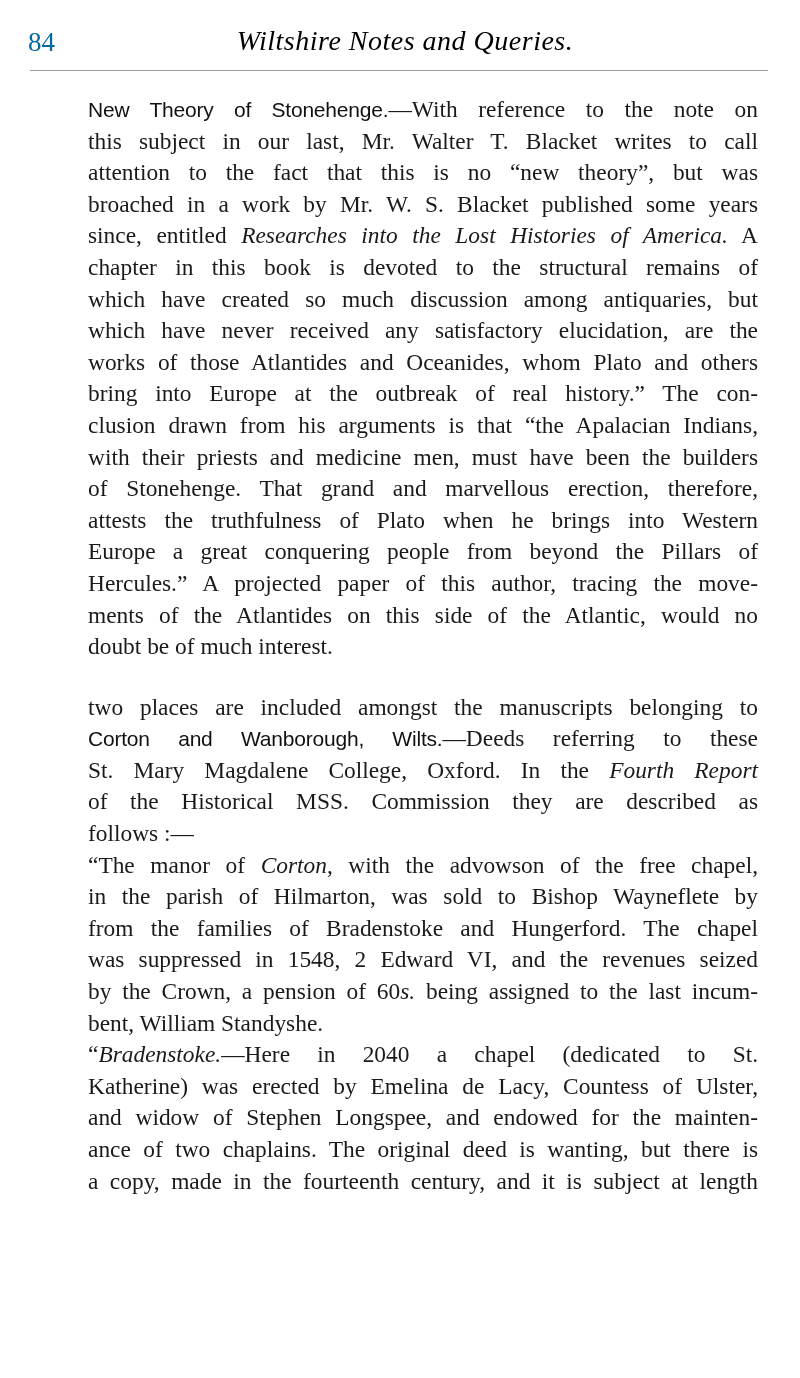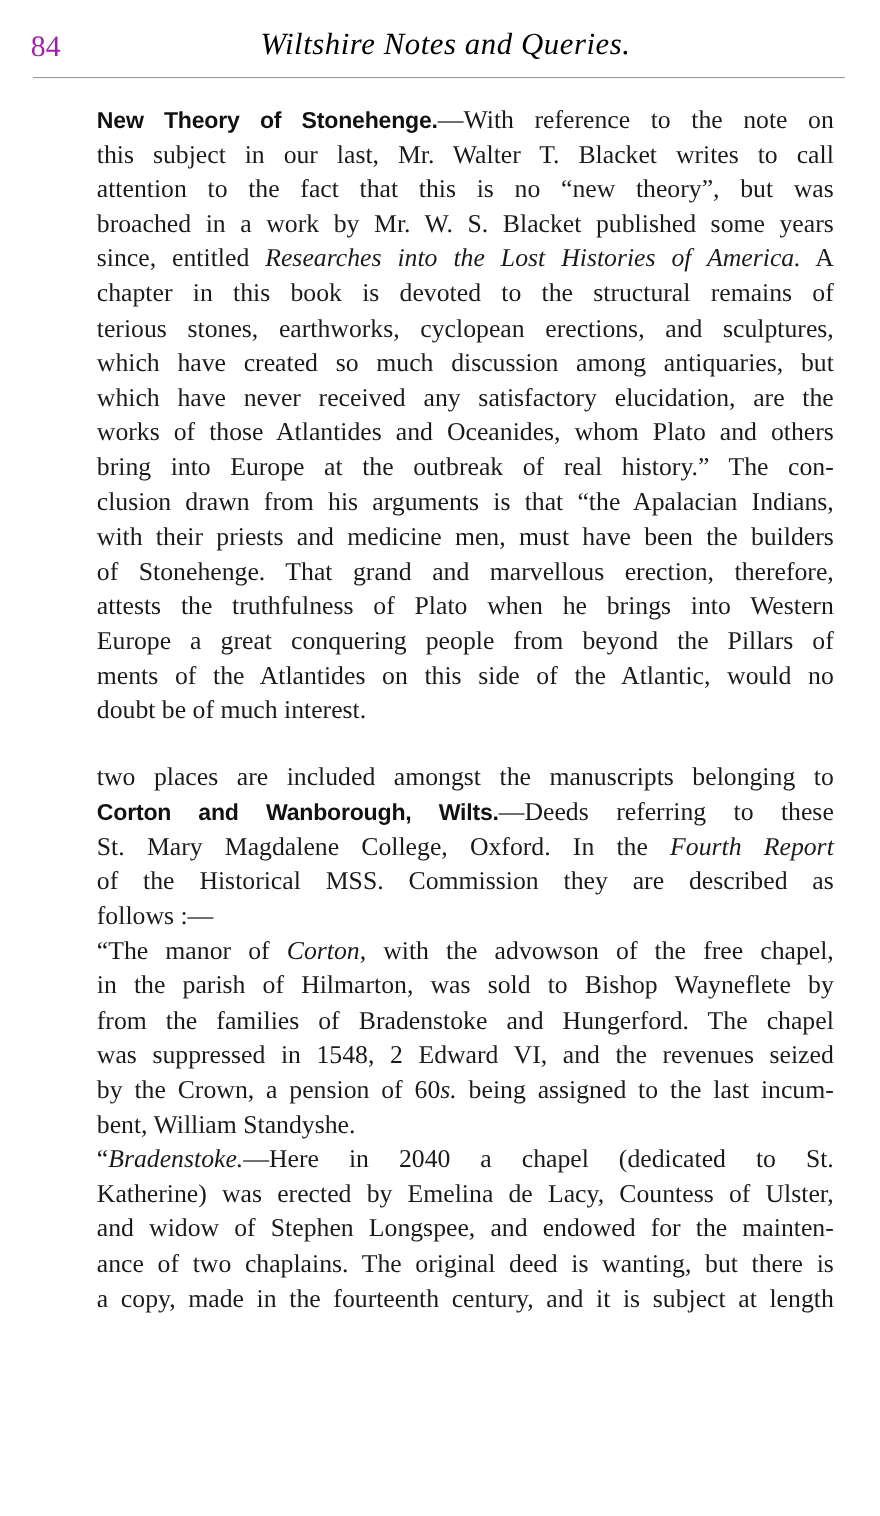"84" .page-number { color: #a21caf -> #0369a1 }
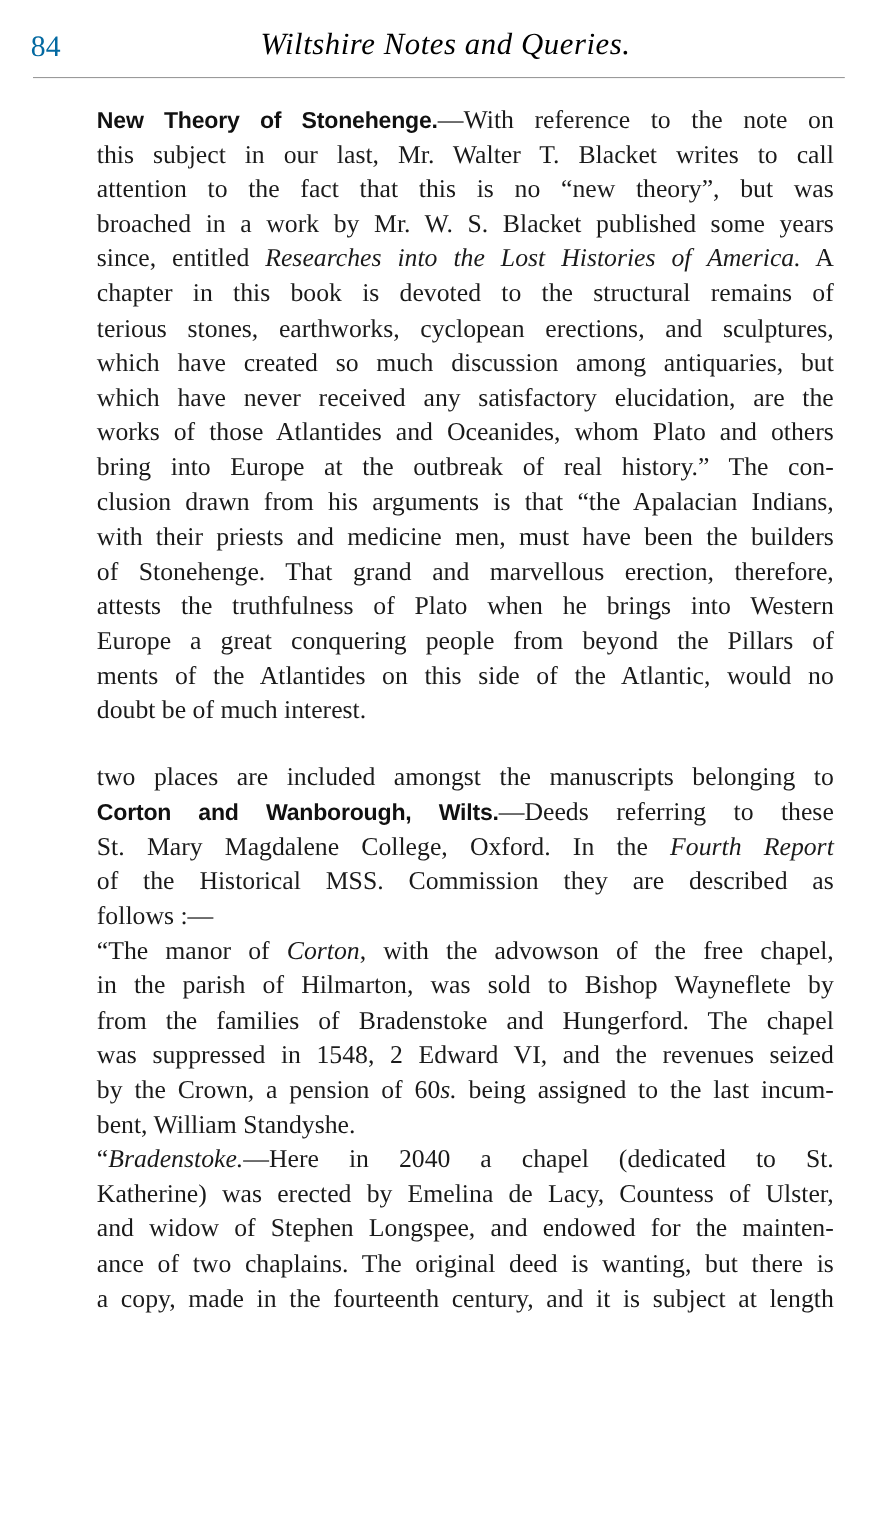"New Theory of Stonehenge." .heading { font-weight: bold -> normal }
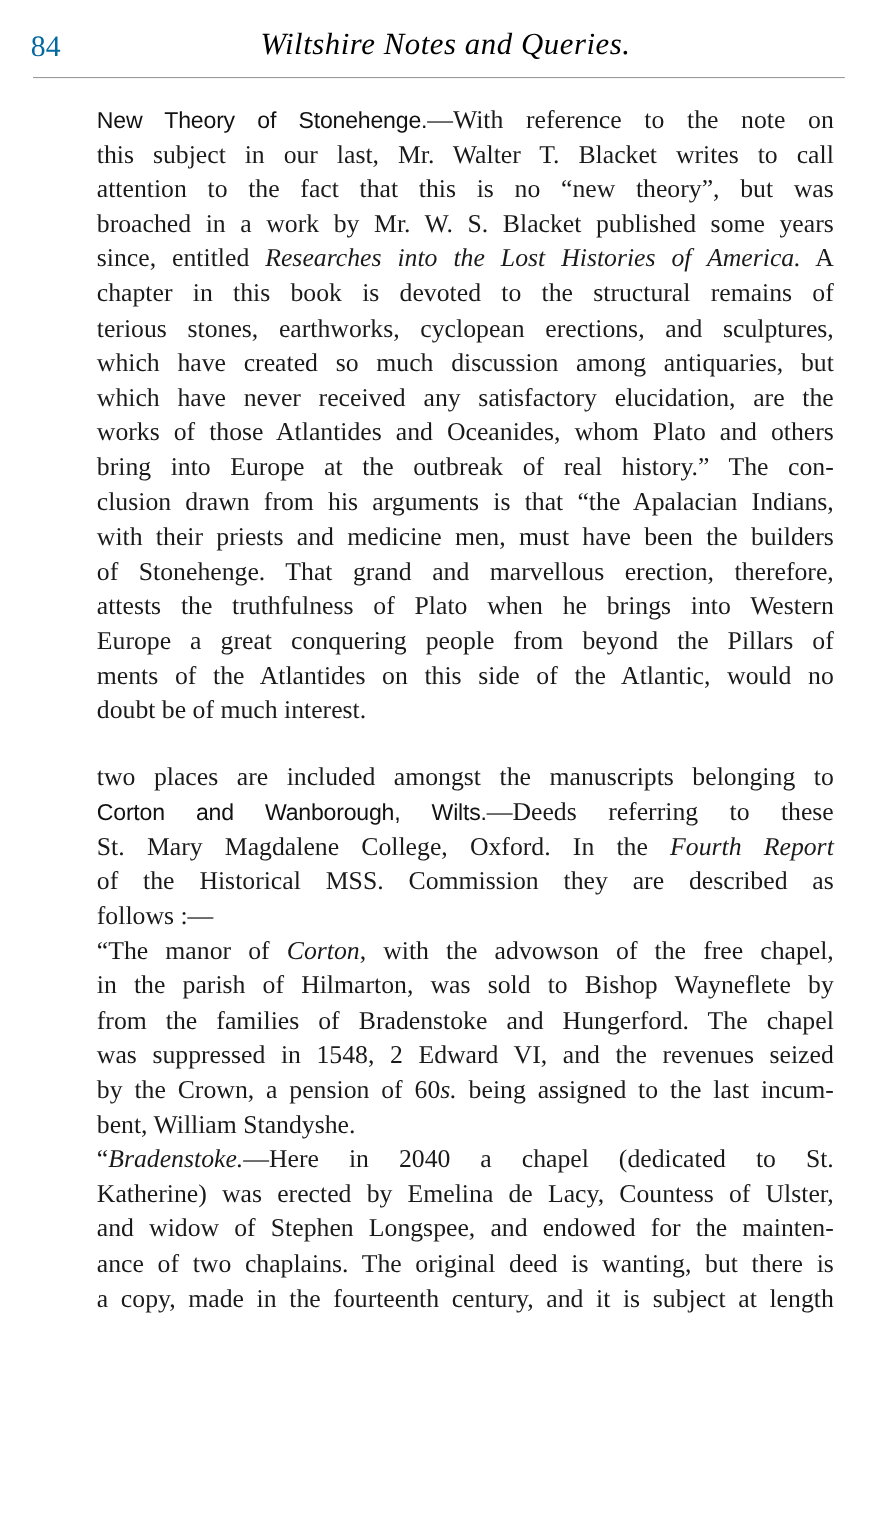"terious stones, earthworks, cyclopean" span.line { html: <span>terious stones, earthworks, cyclopean erections, and sculptures,</span> -> none }
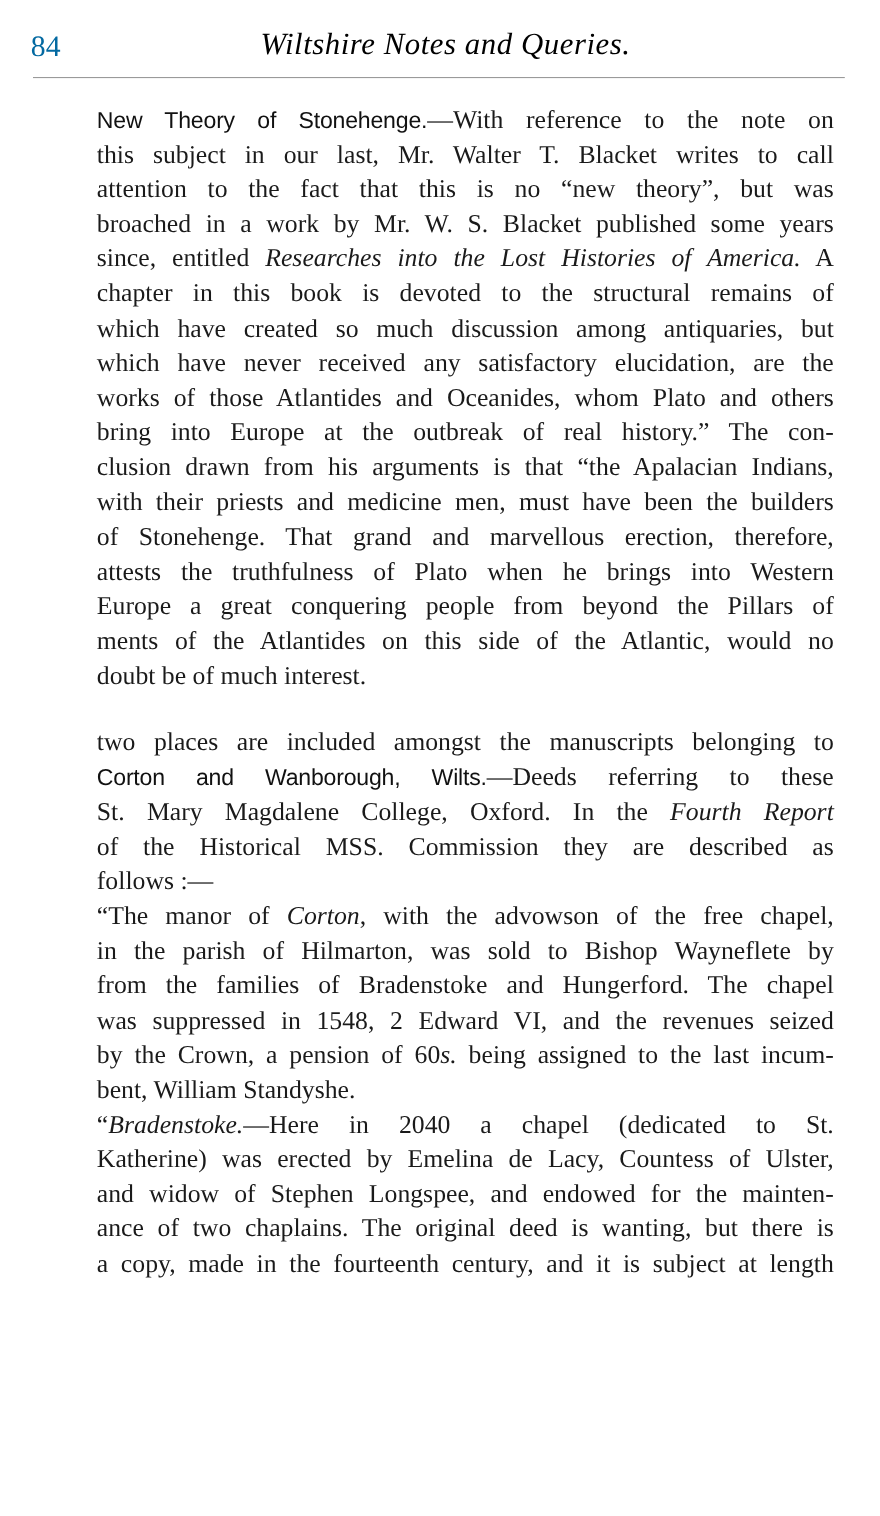"Hercules.” A projected paper of" span.line { html: none -> <span>Hercules.” A projected paper of this author, tracing the move-</span> }
